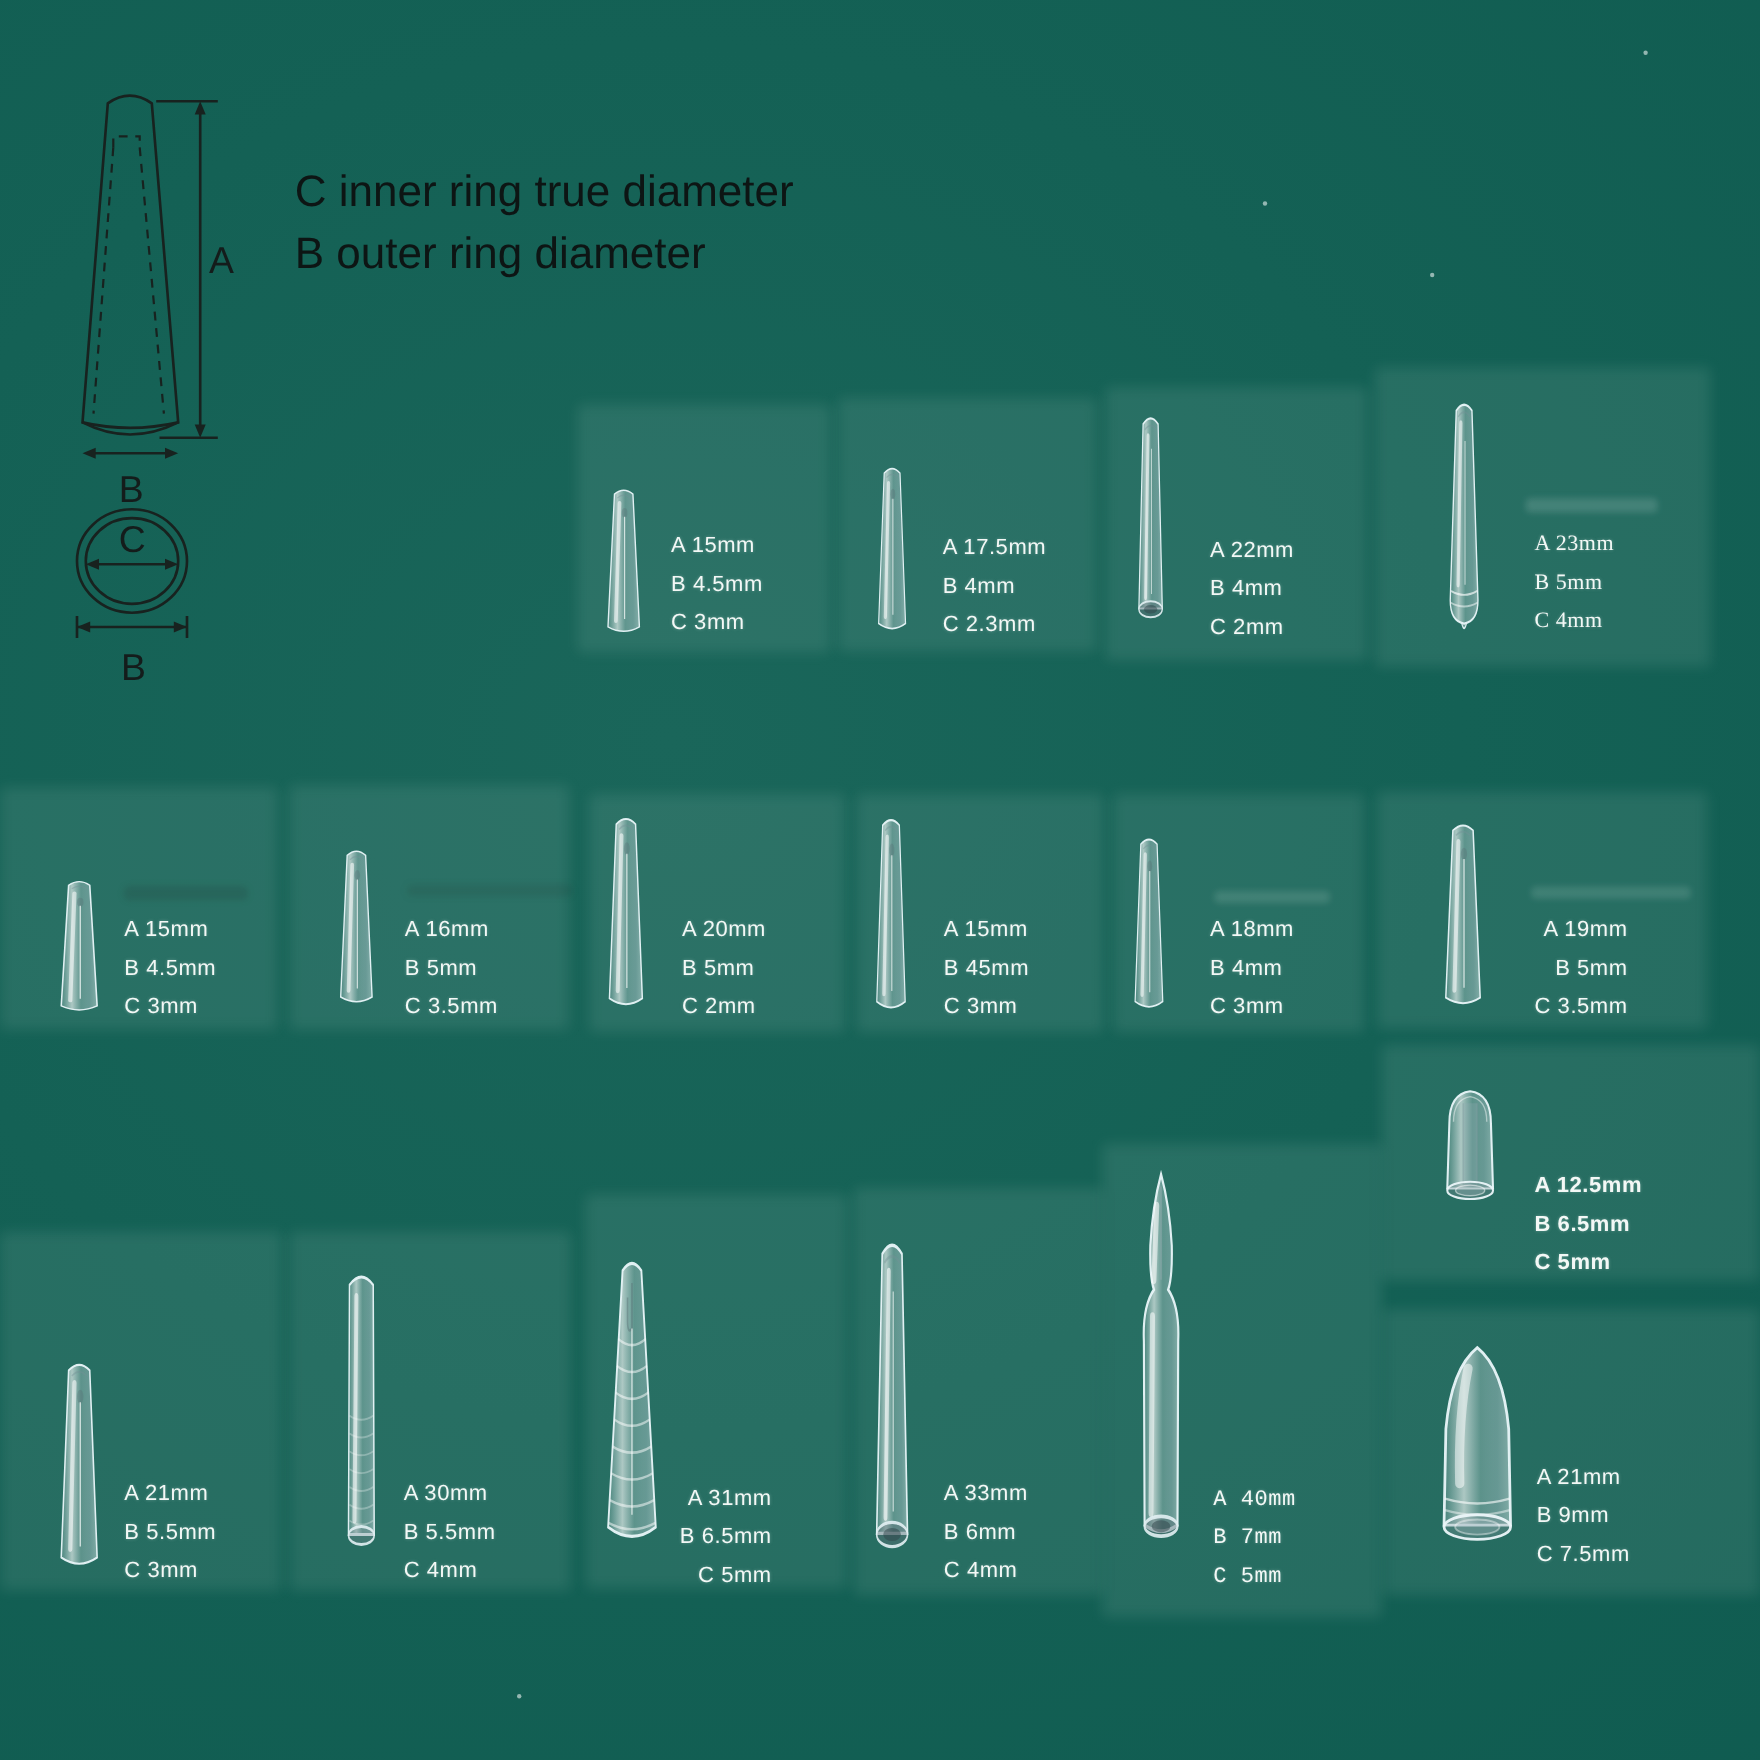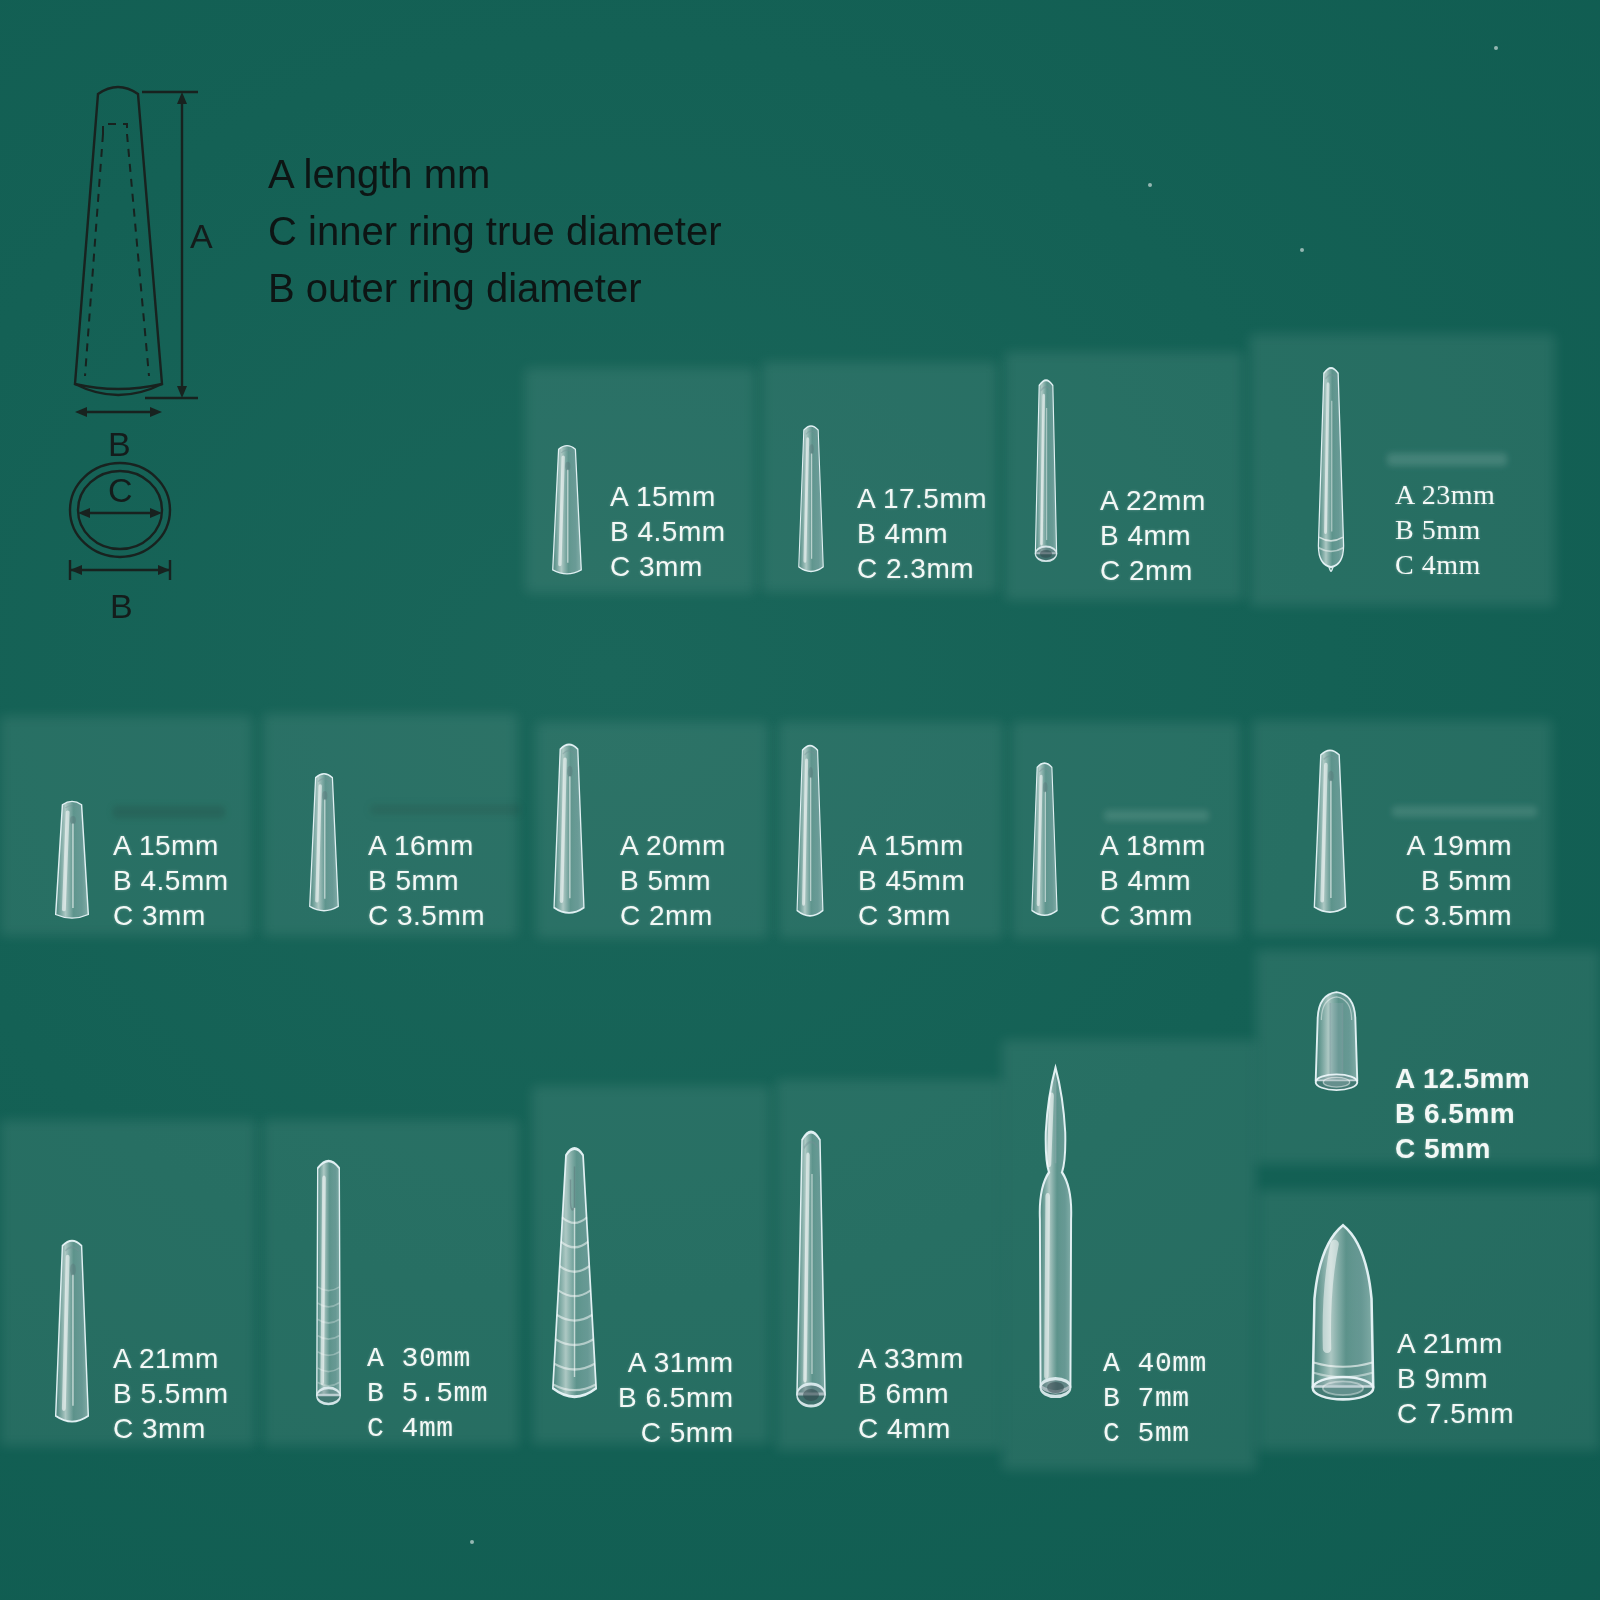"A length mm" div.legend-line { html: <div>A length mm</div> -> none }
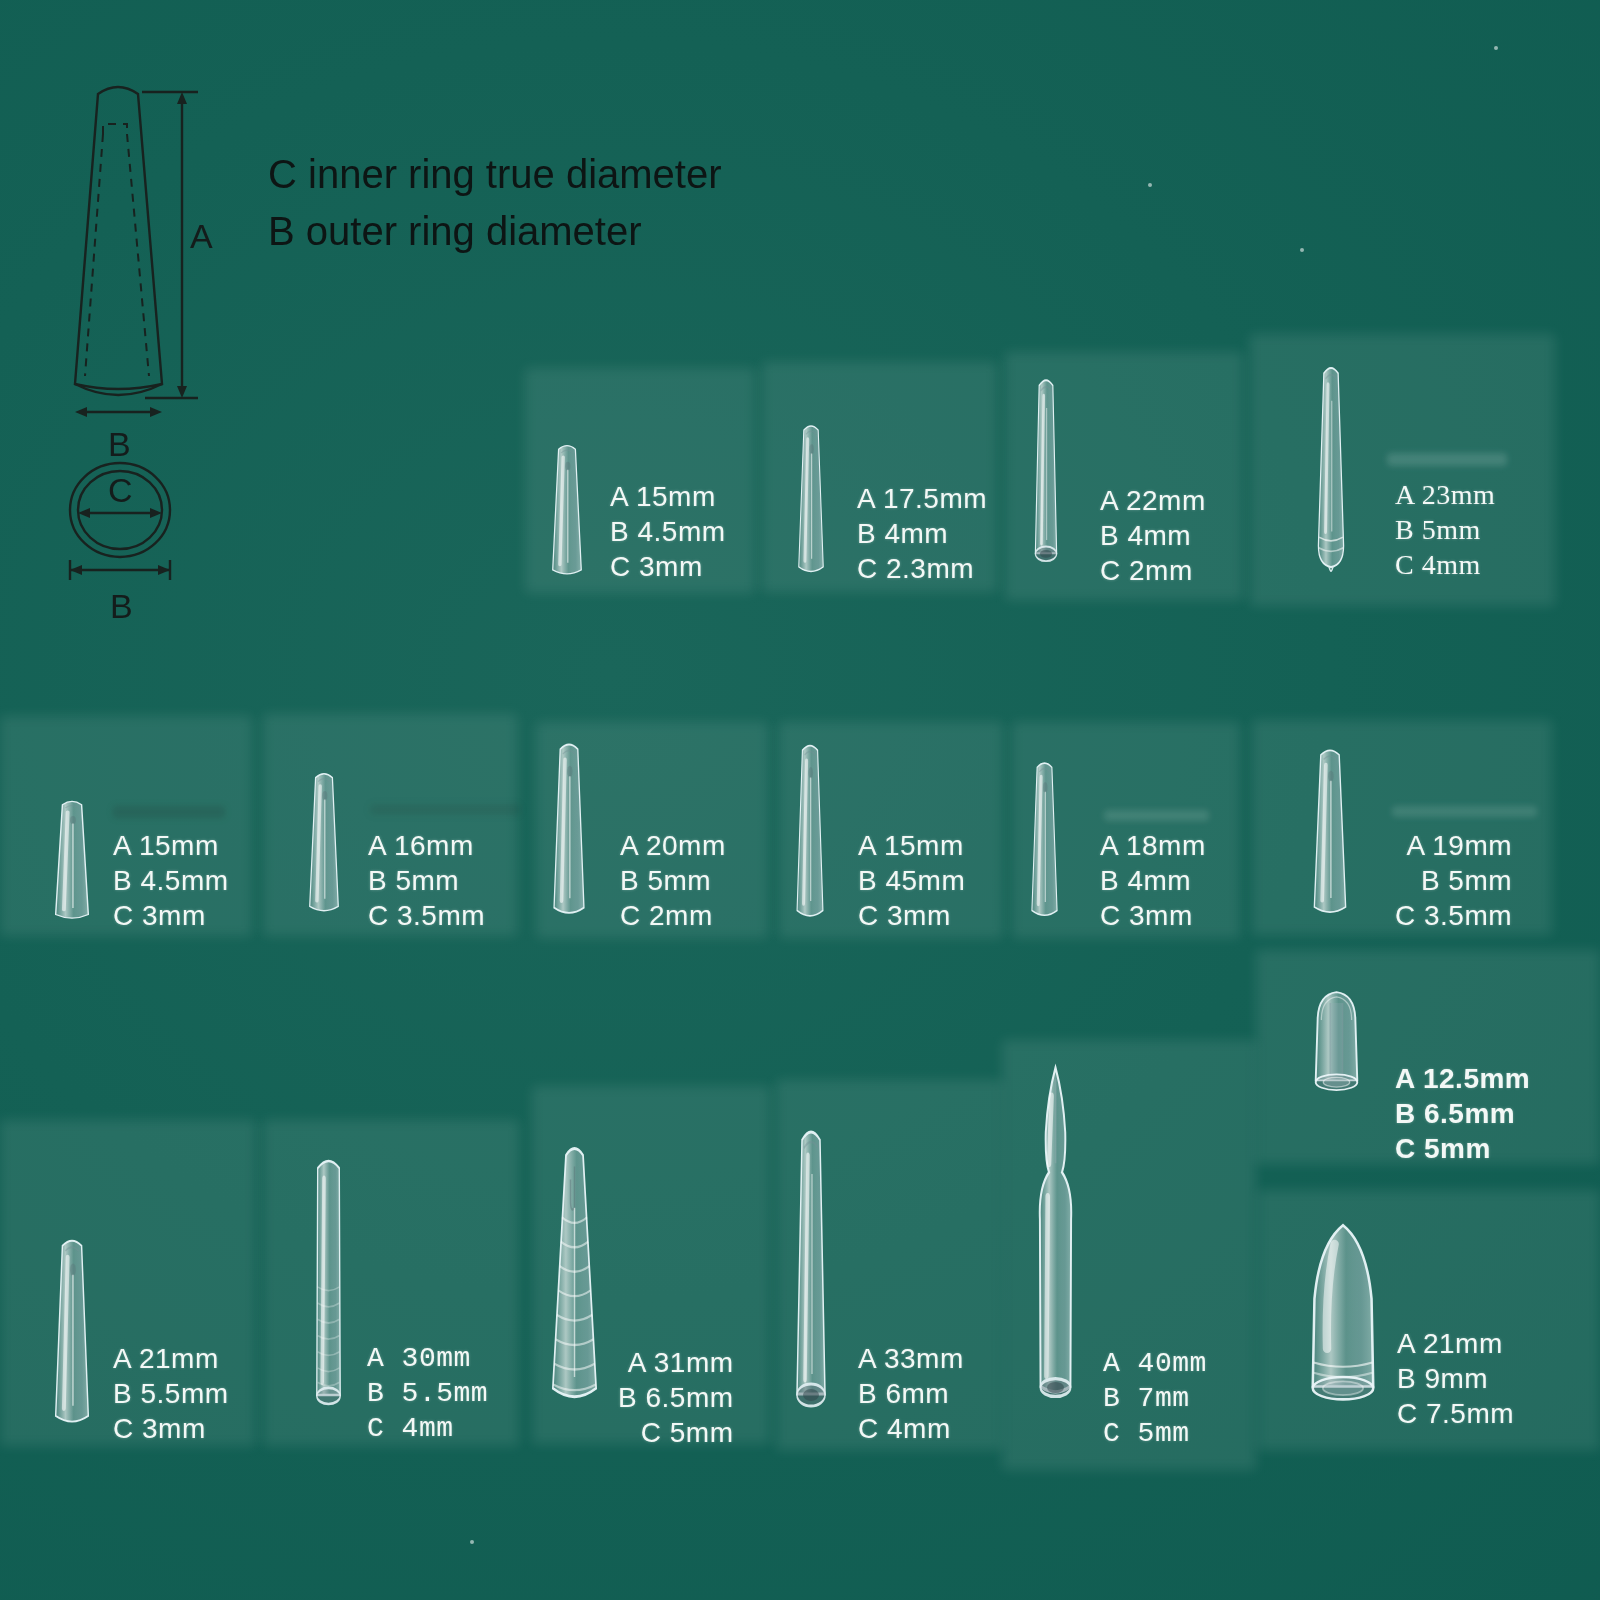"A 15mm" .spec { font-size: 28px -> 20px }
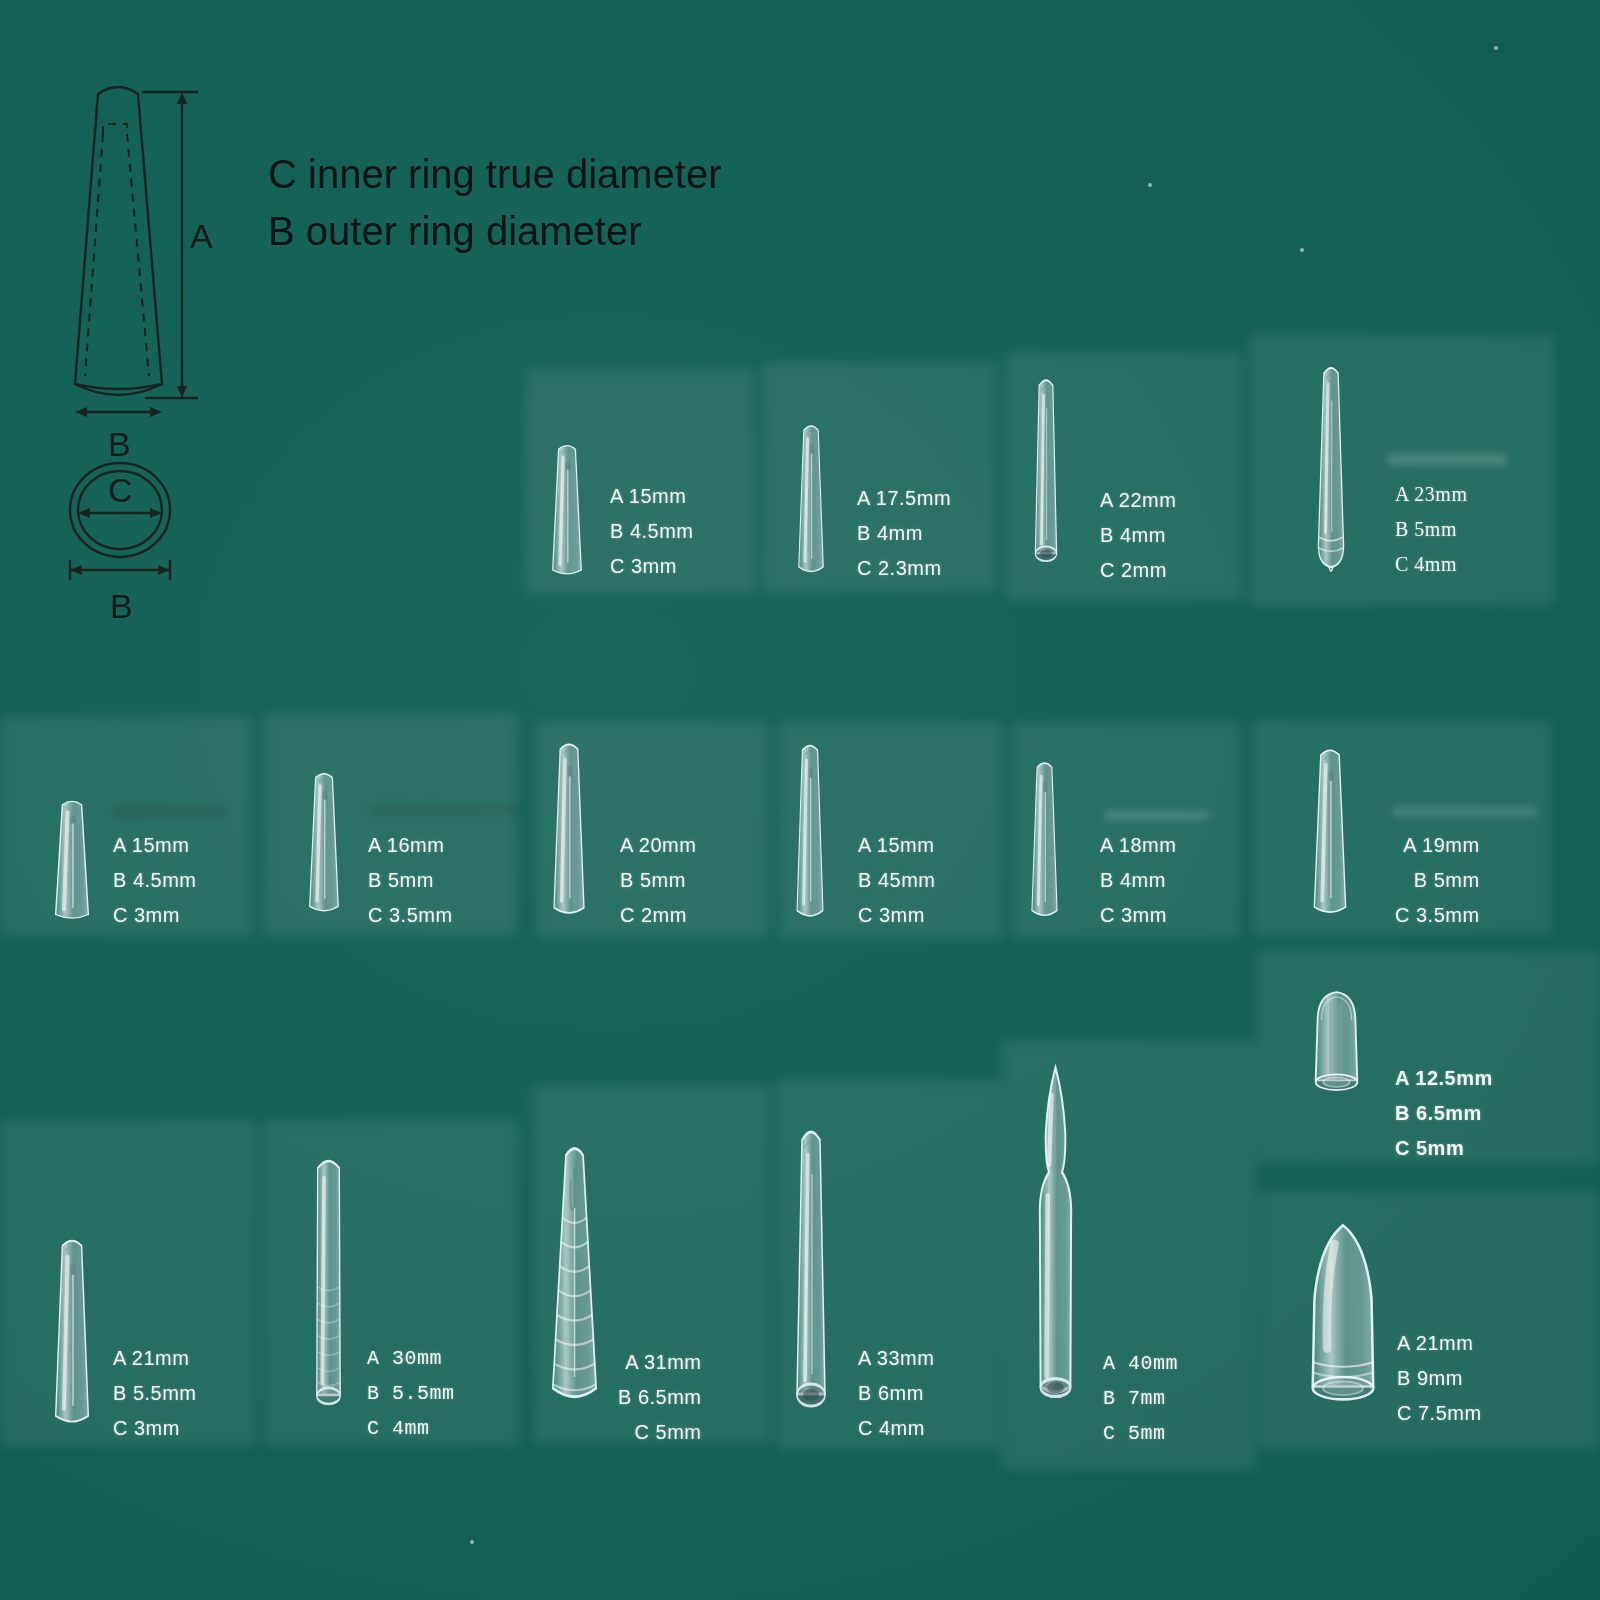"A 30mm" div.item { font-family: Liberation Mono, monospace -> none }
